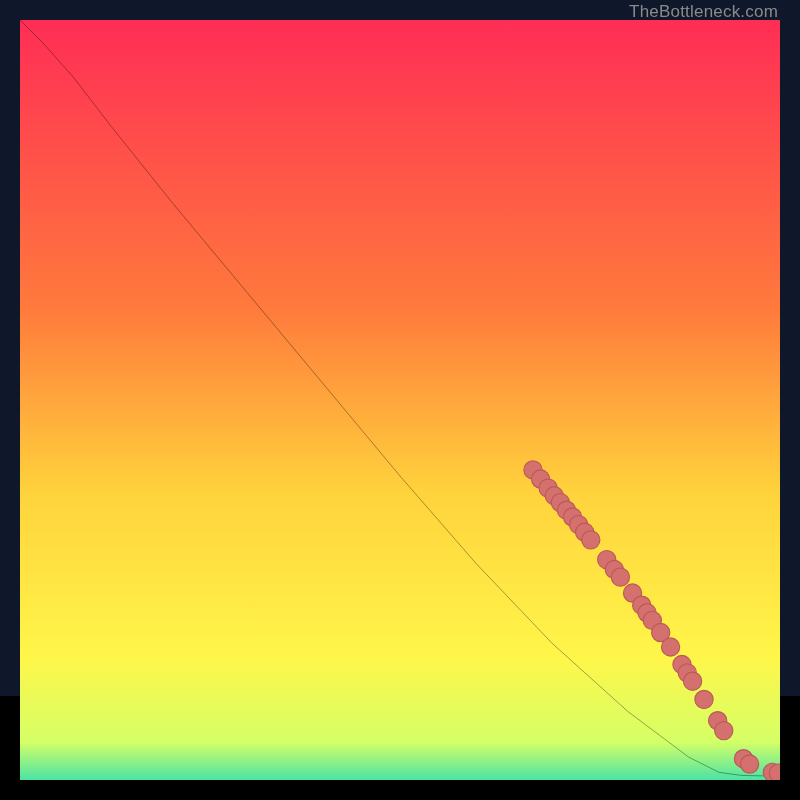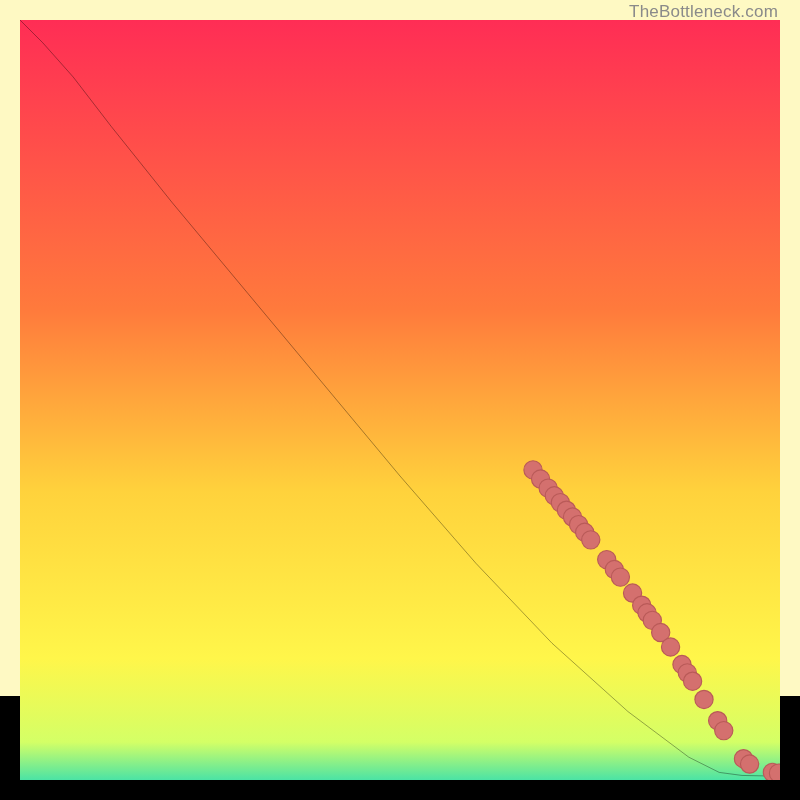"TheBottleneck.com" .frame { background: #fef9c3 -> #0f172a }
